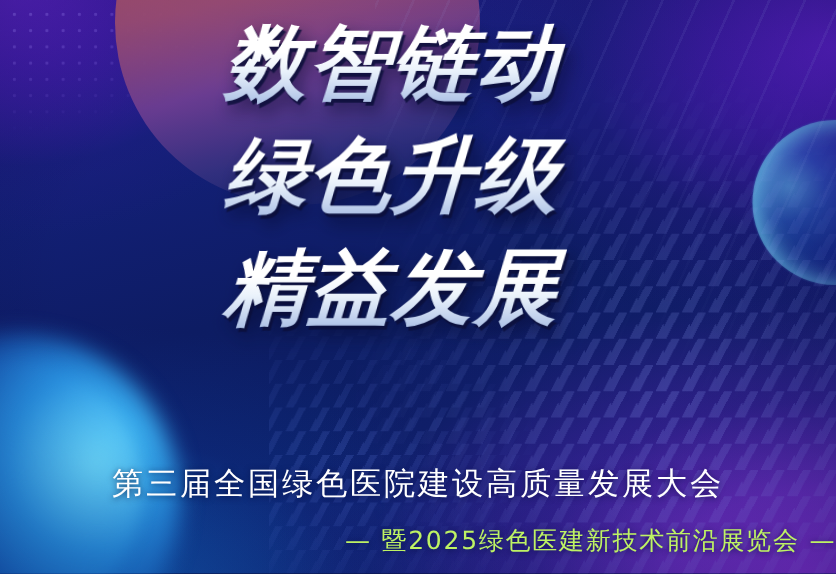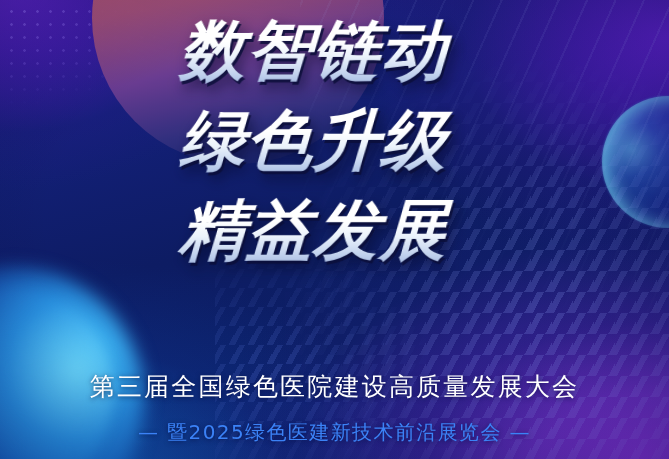"— 暨2025绿色医建新技术前沿展览会 —" .conf-sub { color: #3b82f6 -> #bef264; text-align: none -> right }
